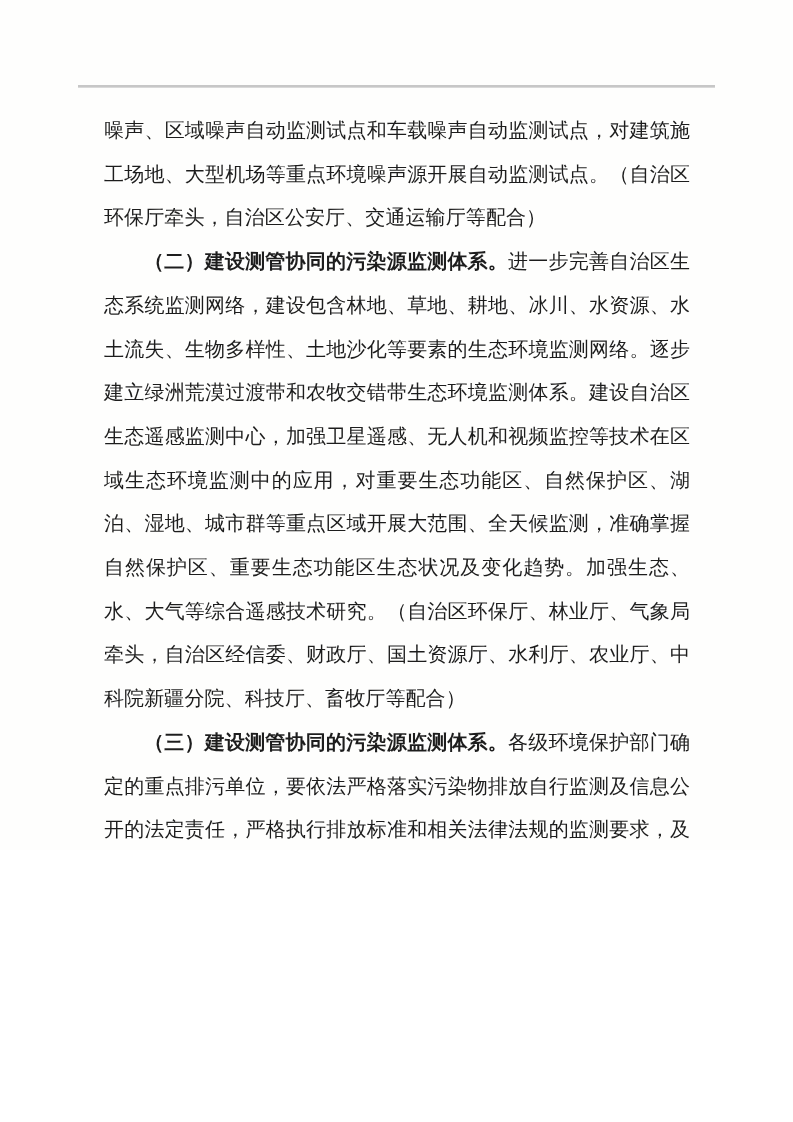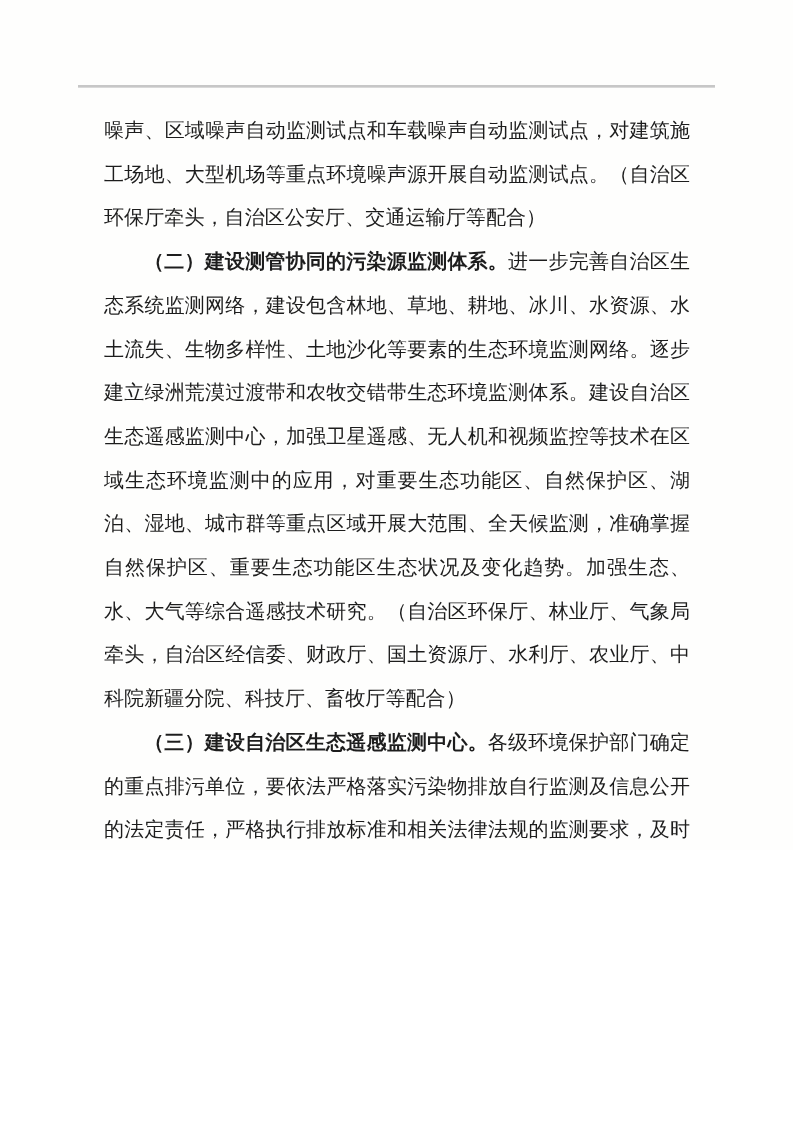"（三）建设自治区生态遥感监测中心。" span.lead { text: 自治区生态遥感监测中心 -> 测管协同的污染源监测体系 }
